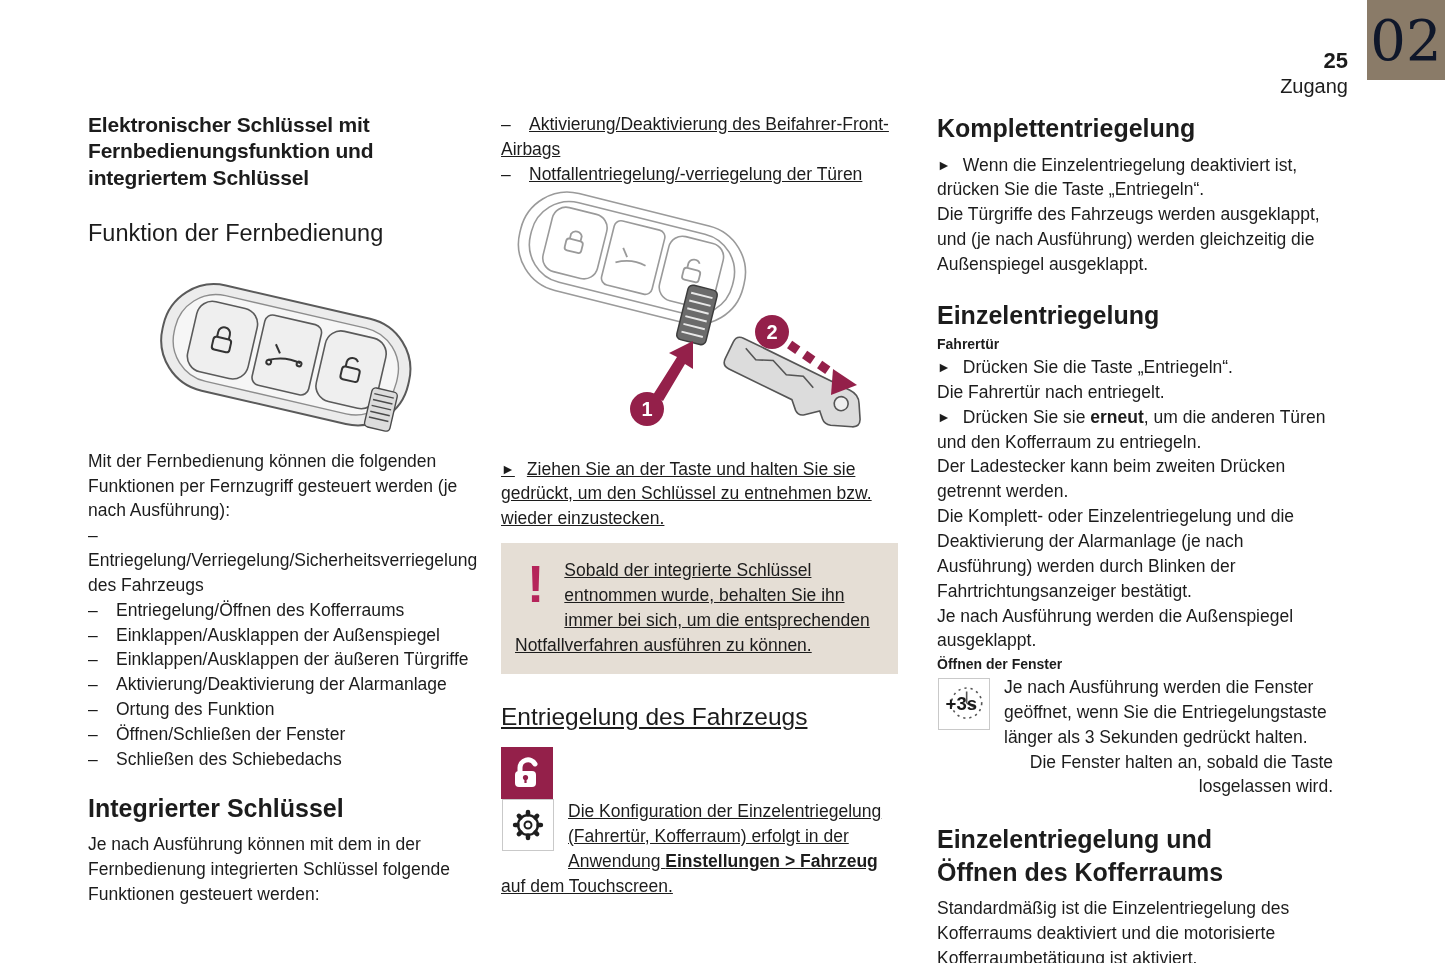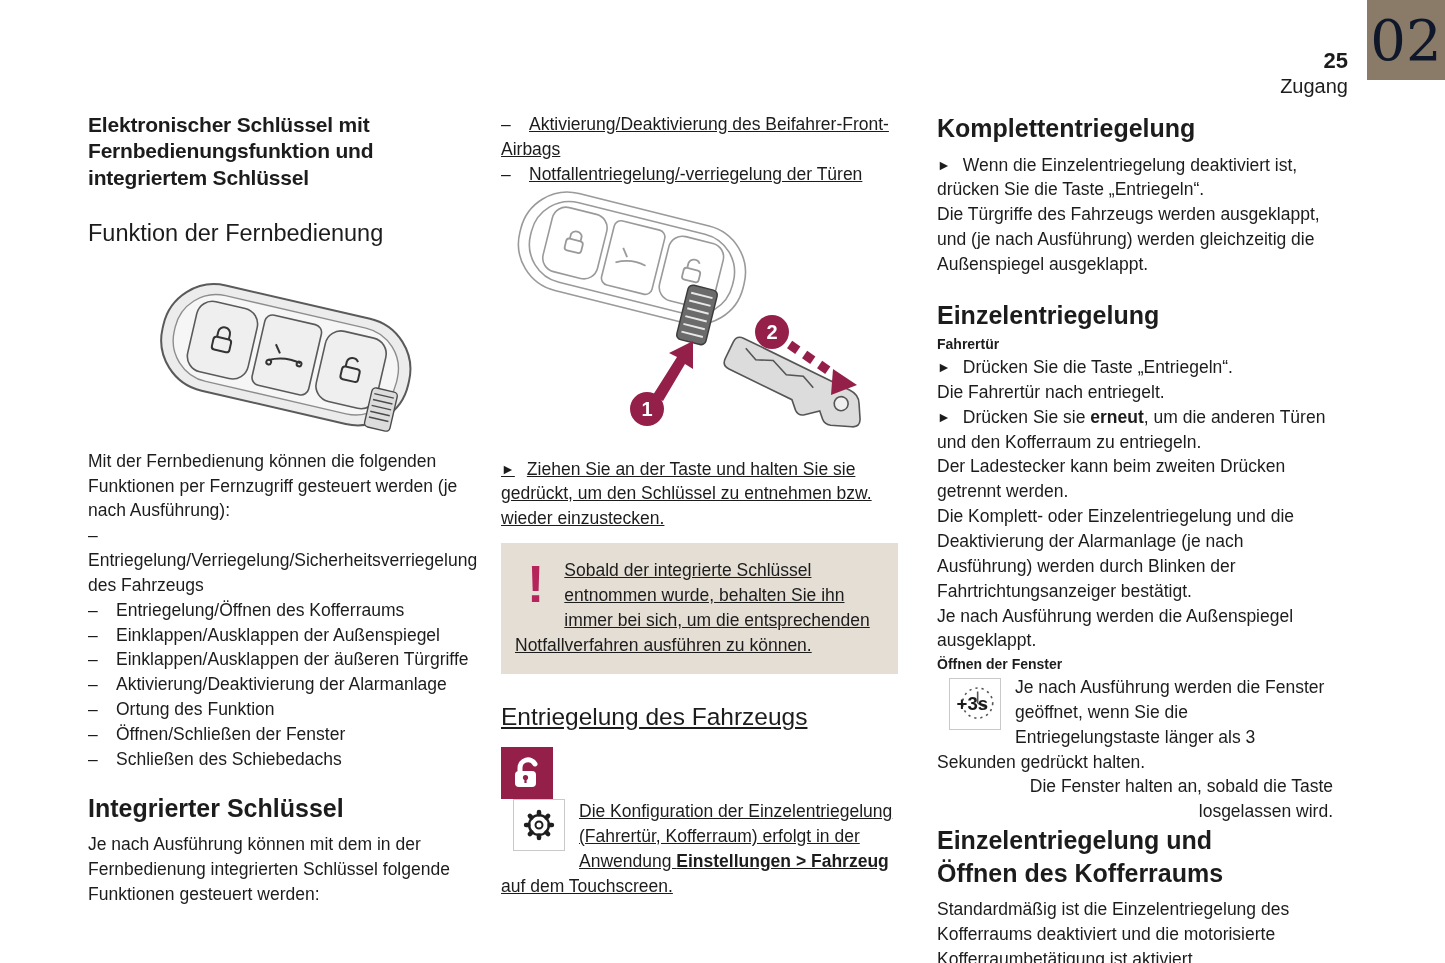"+3s" .float-ic { margin: 3px 14px 4px 12px -> 3px 14px 4px 1px }
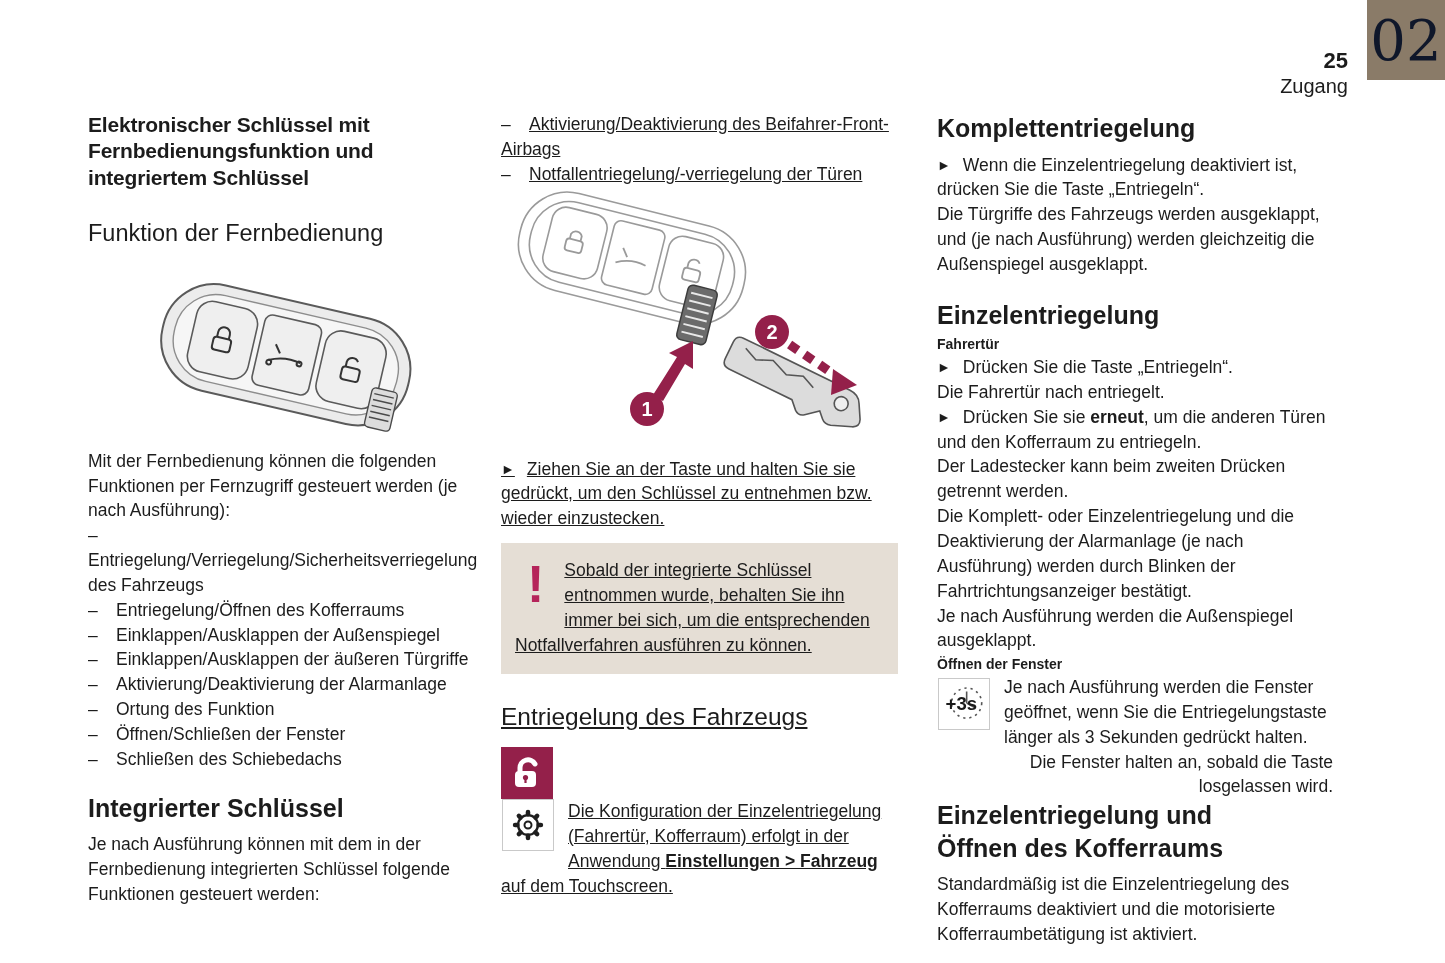"Einzelentriegelung und Öffnen des" div.h3 { margin-top: none -> 24px }
